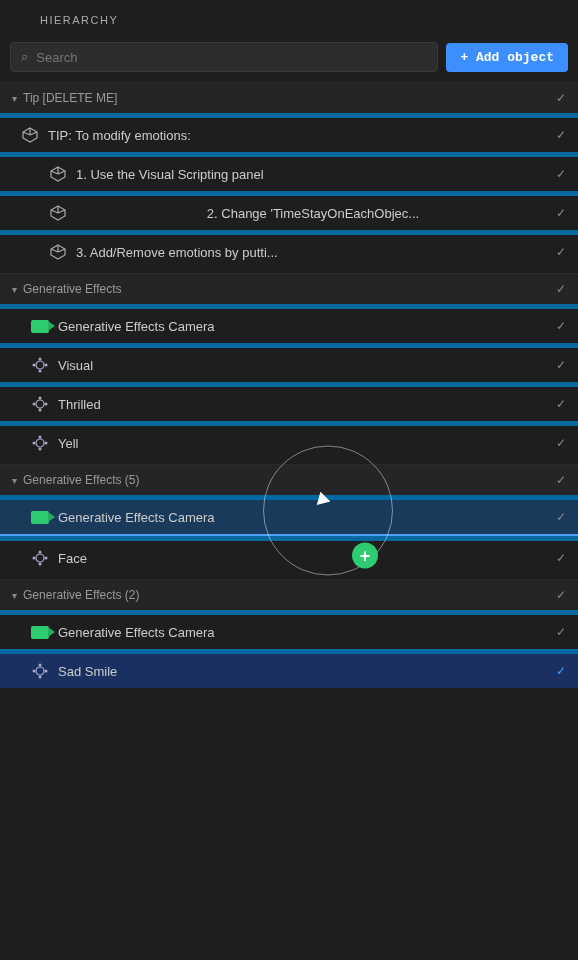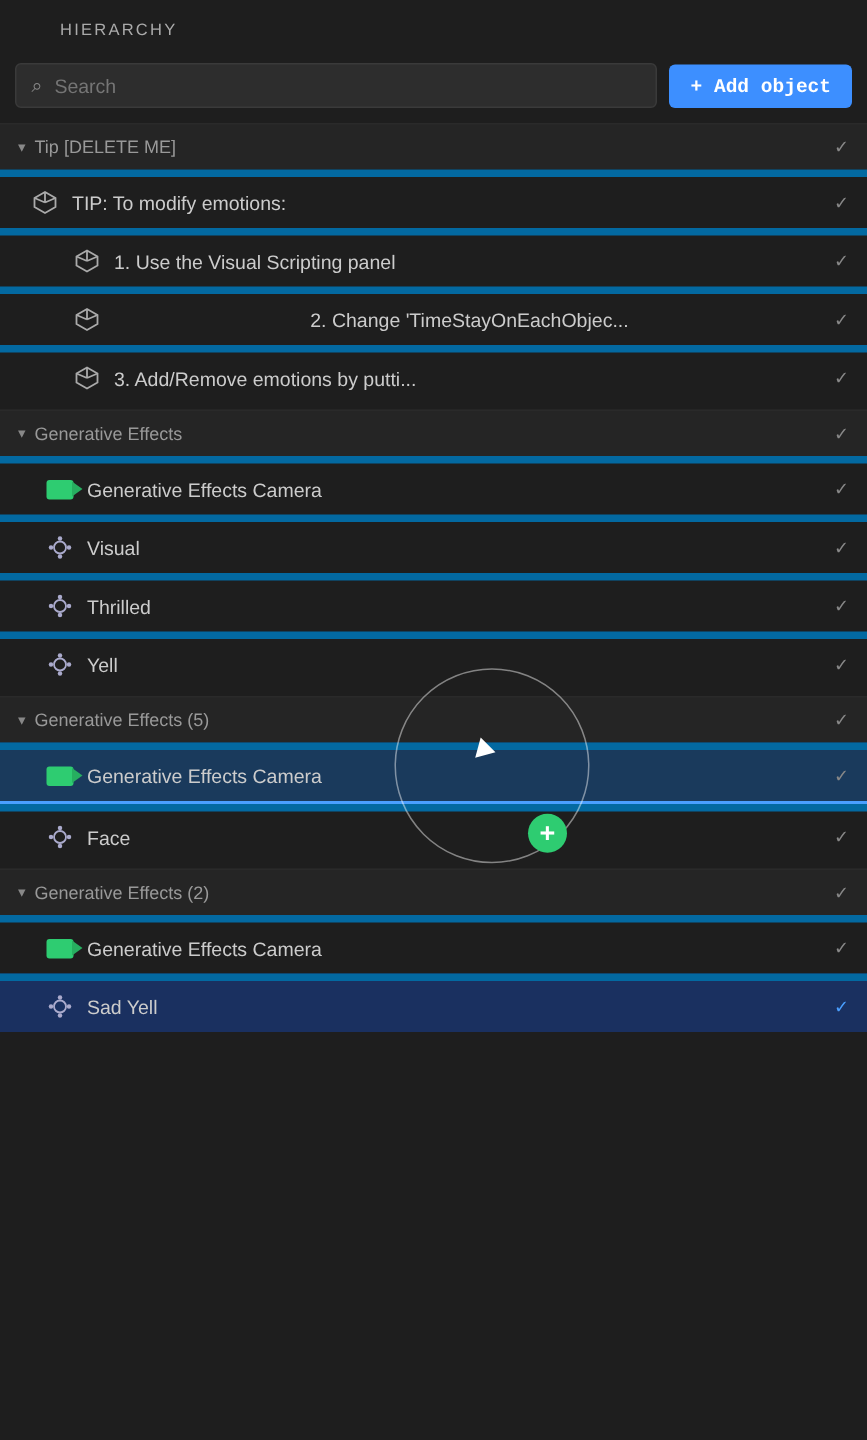"Sad Yell" span.item-label { text: Yell -> Smile }
